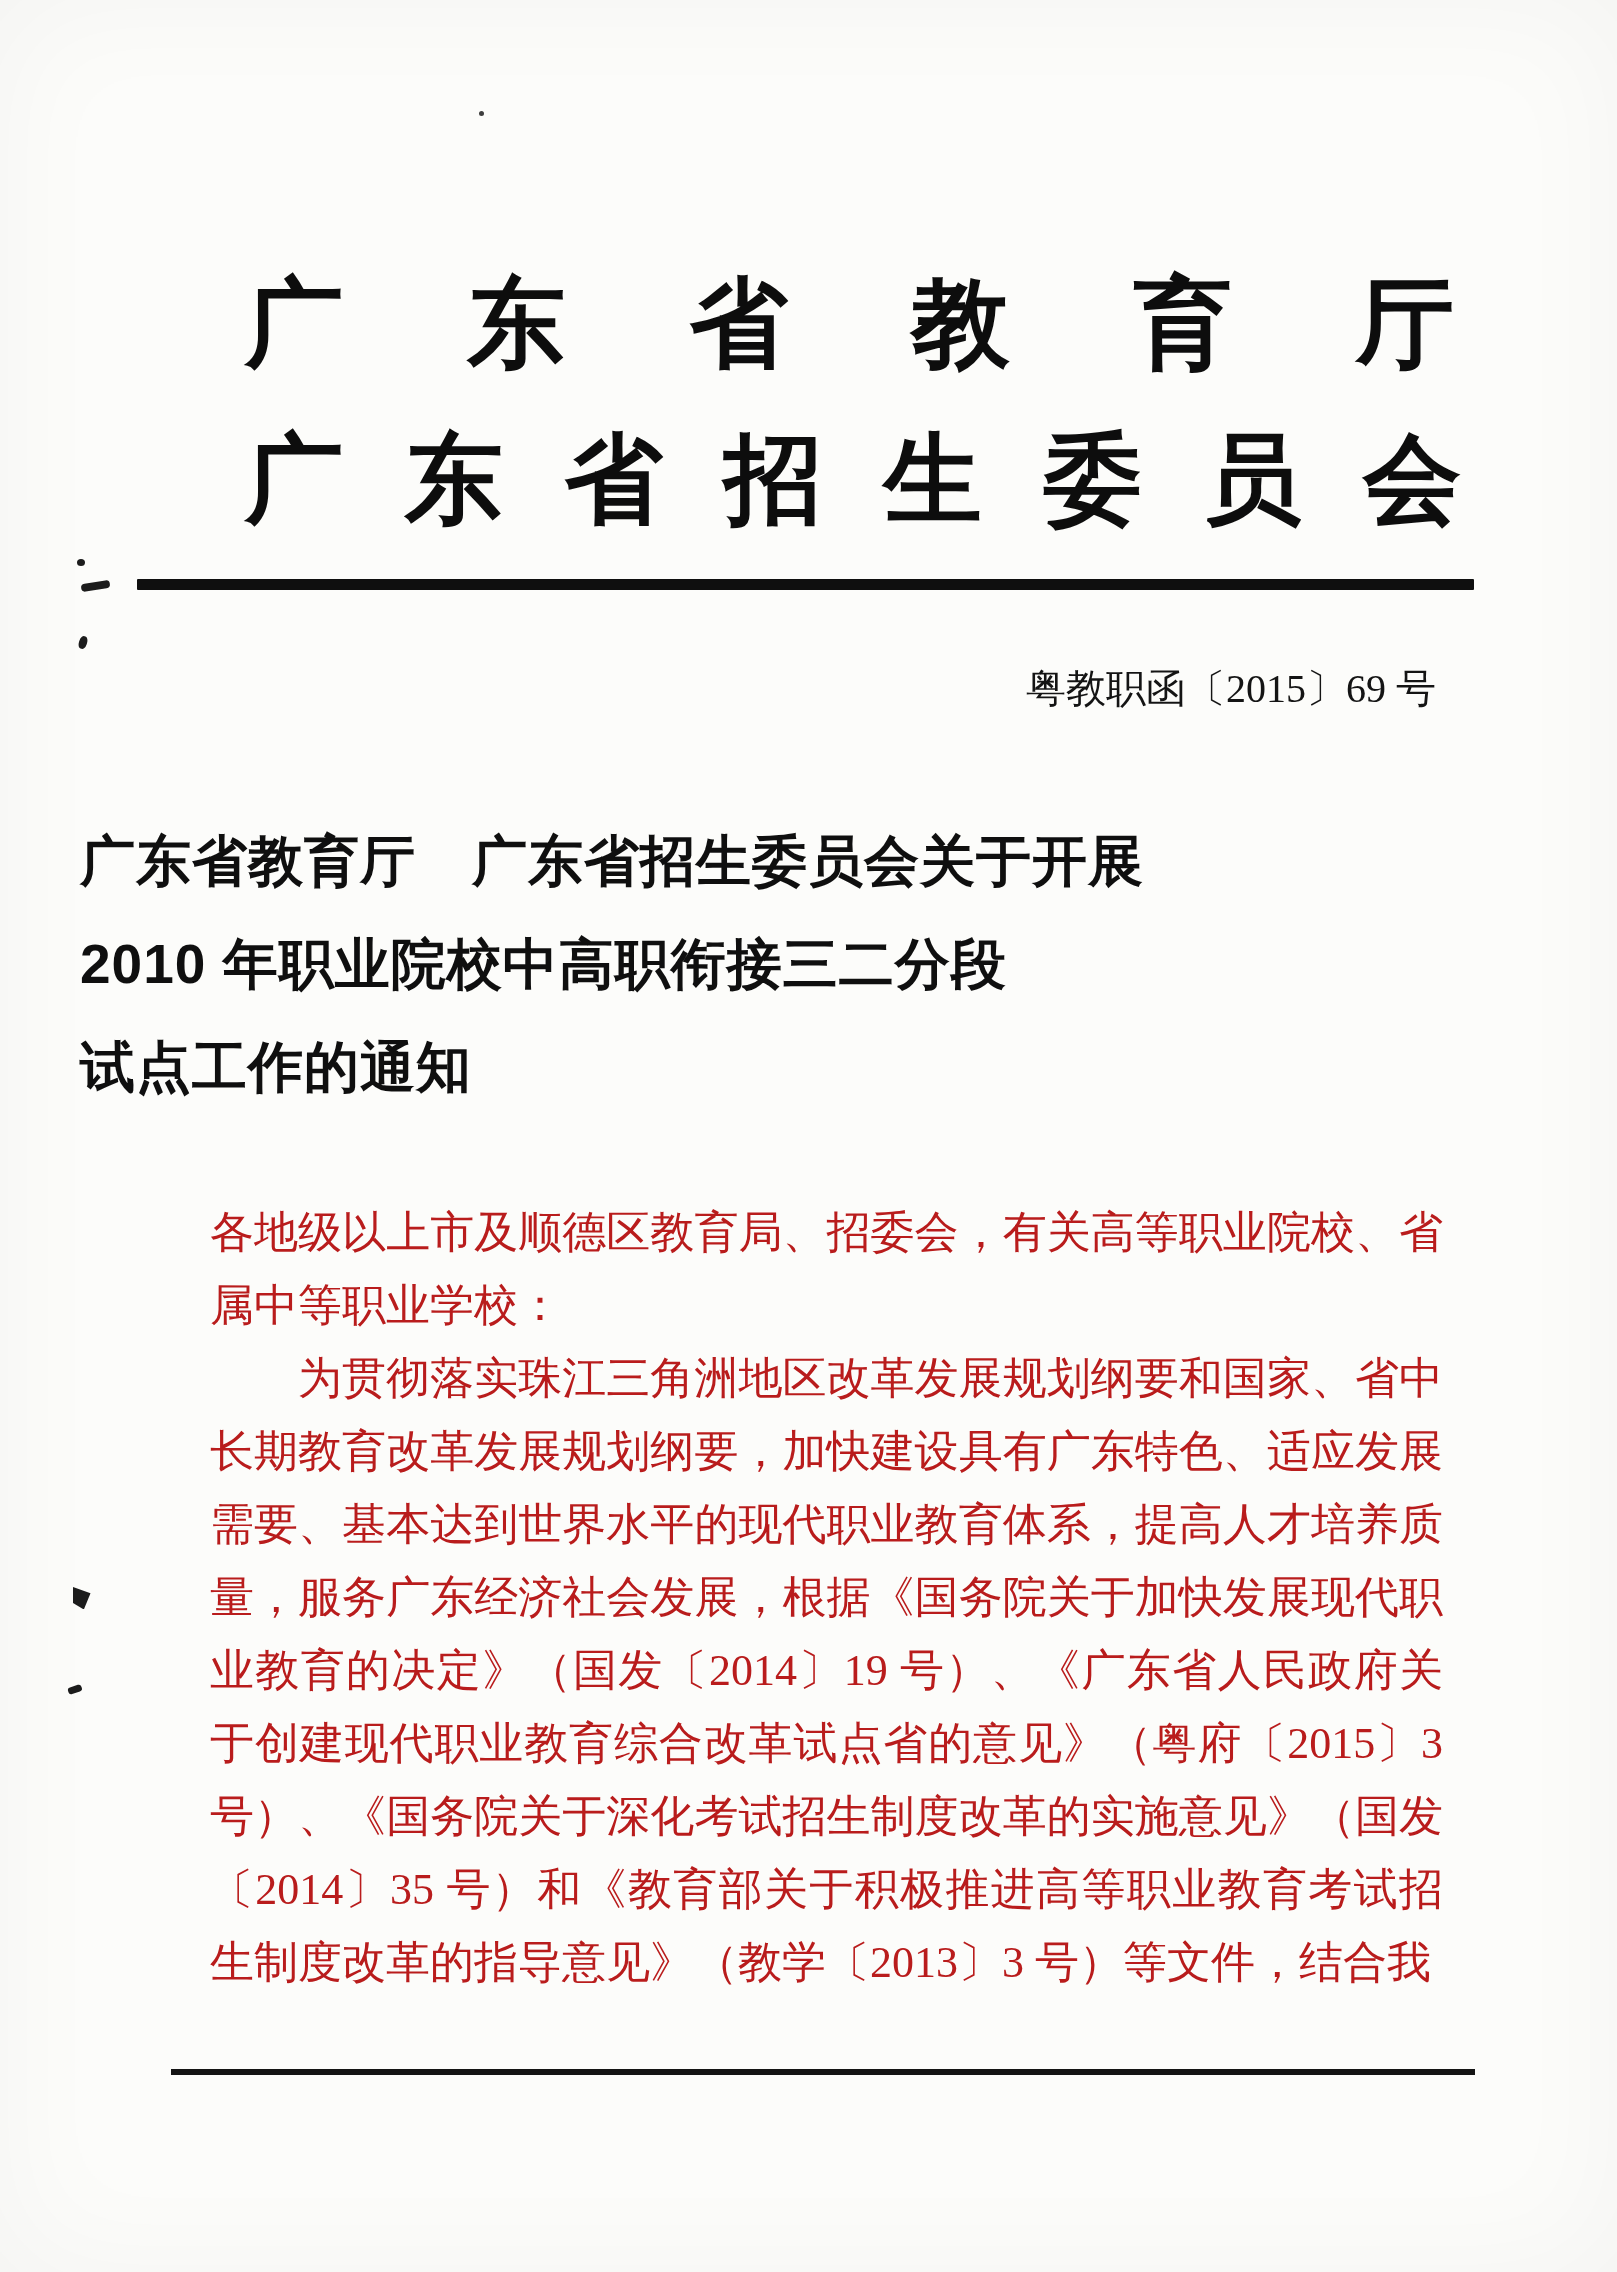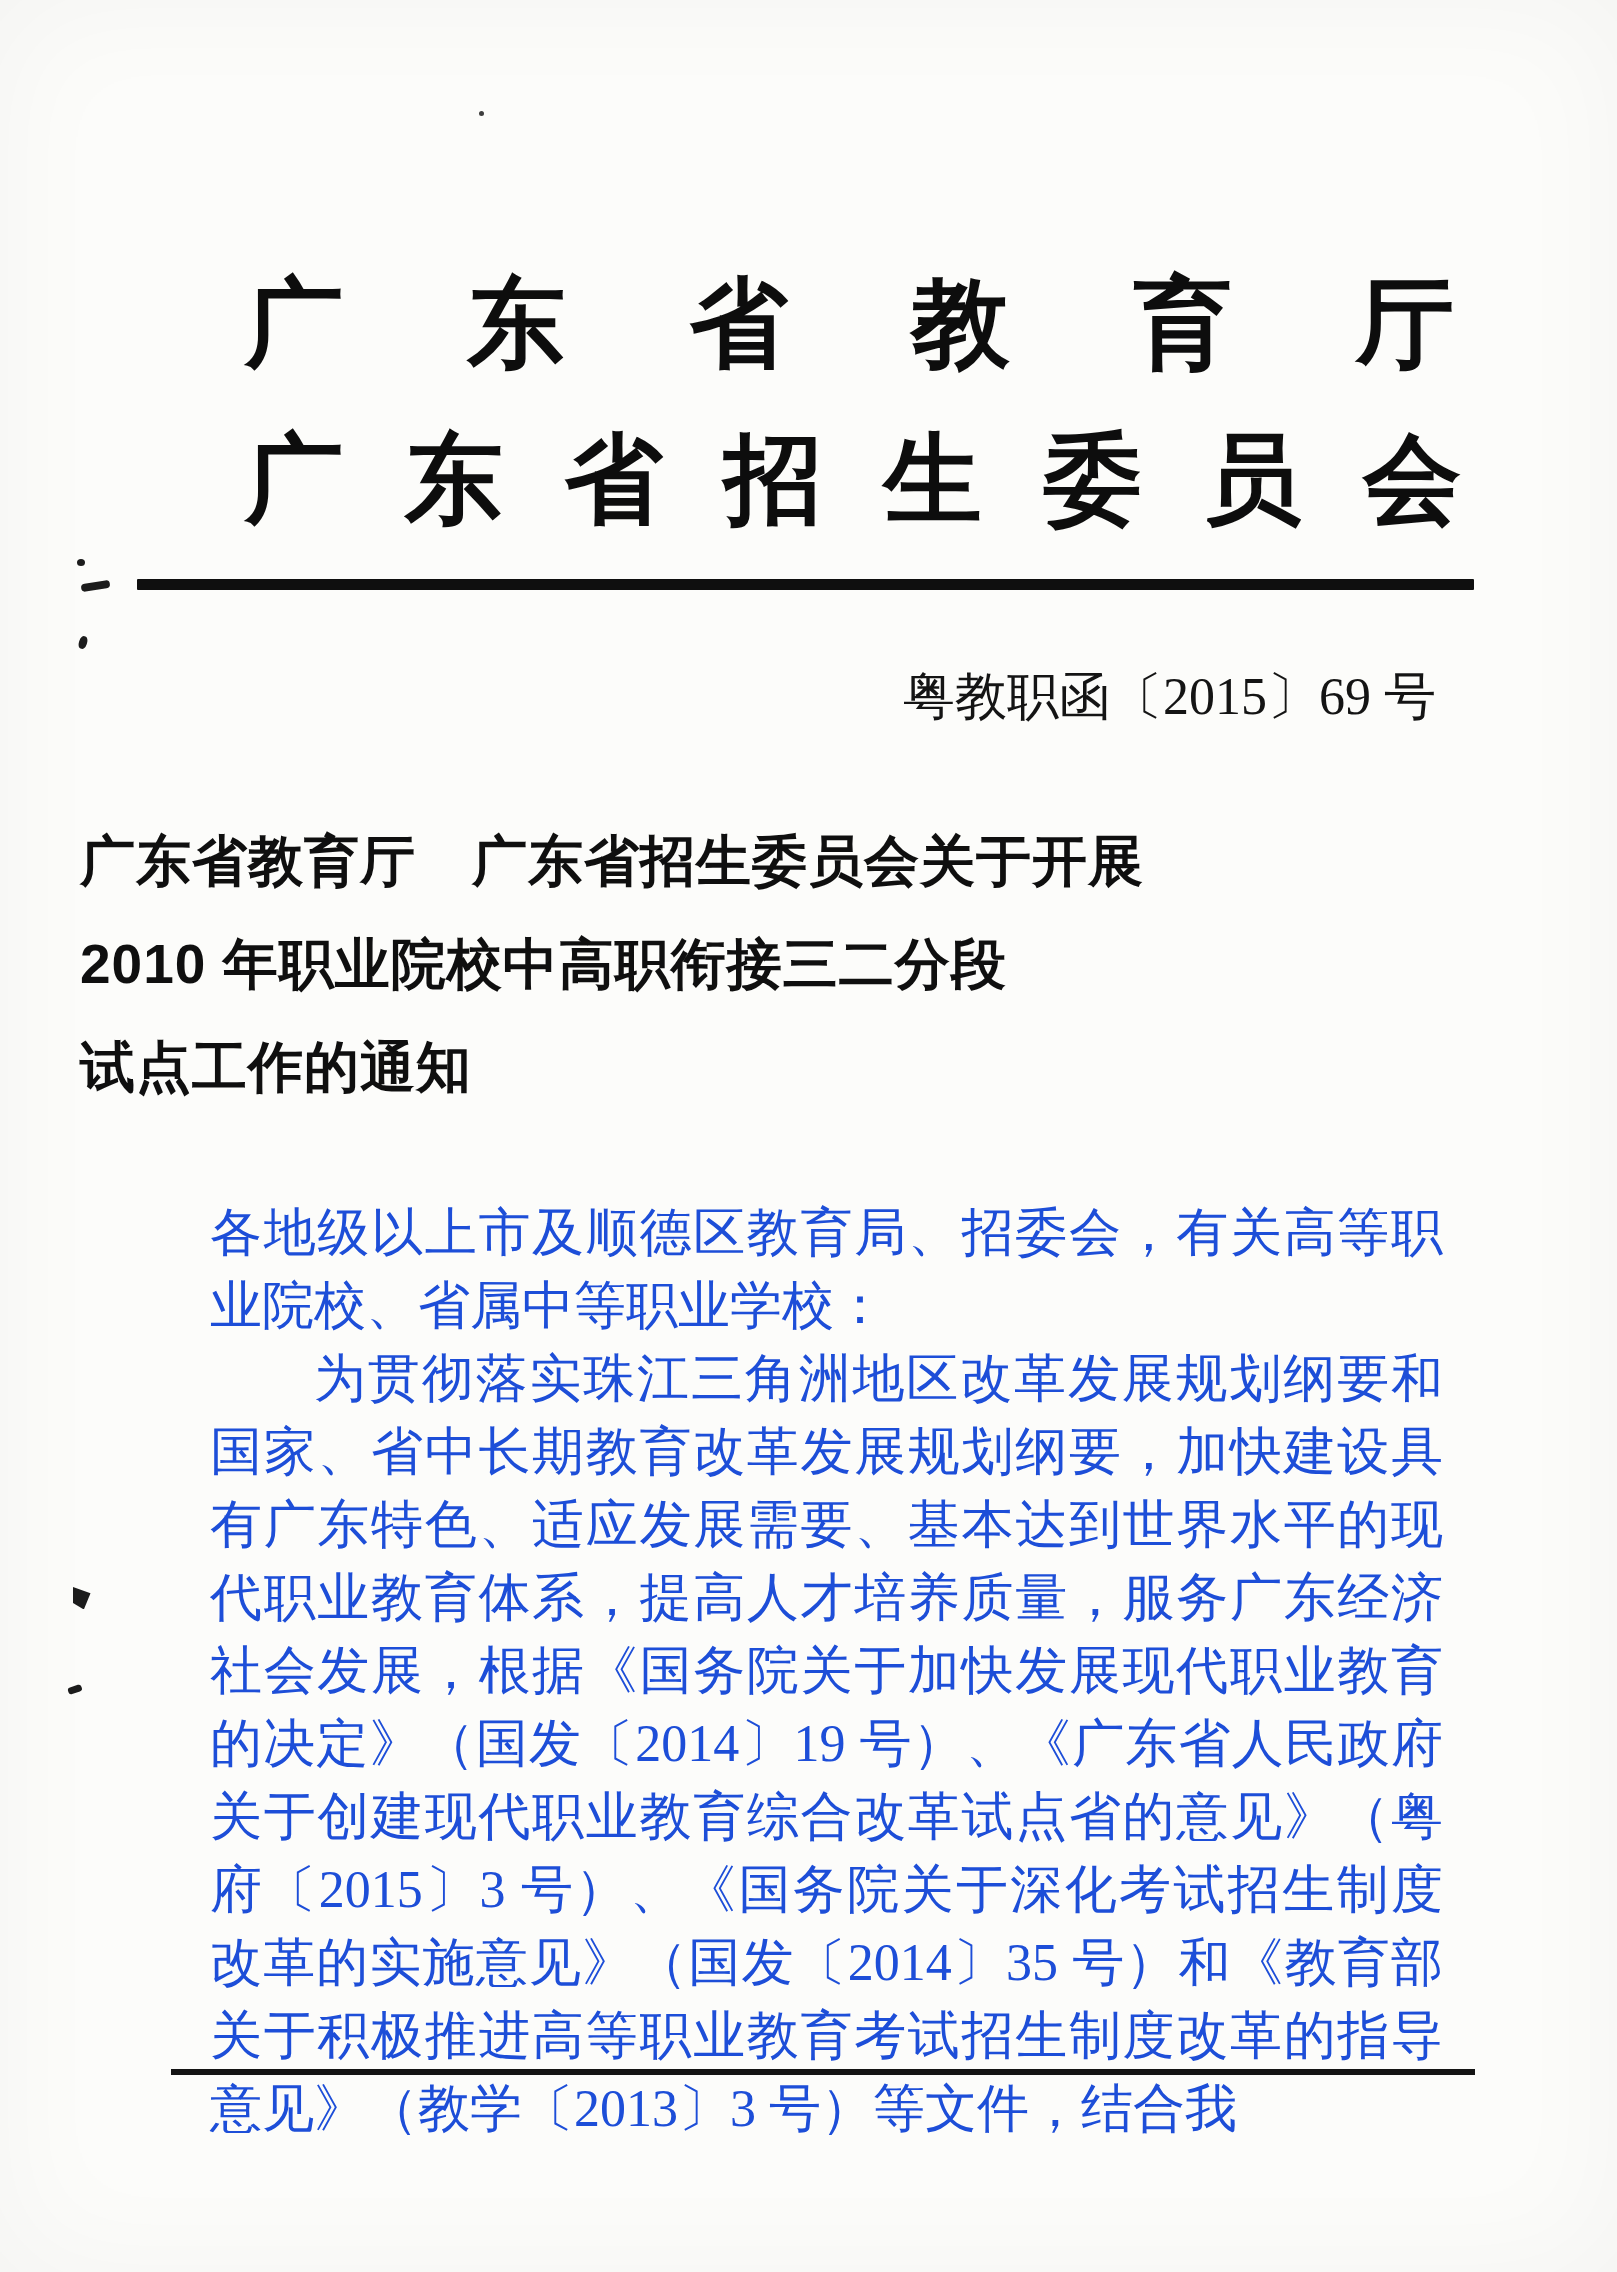"粤教职函〔2015〕69 号" .doc-number { font-size: 52px -> 40px }
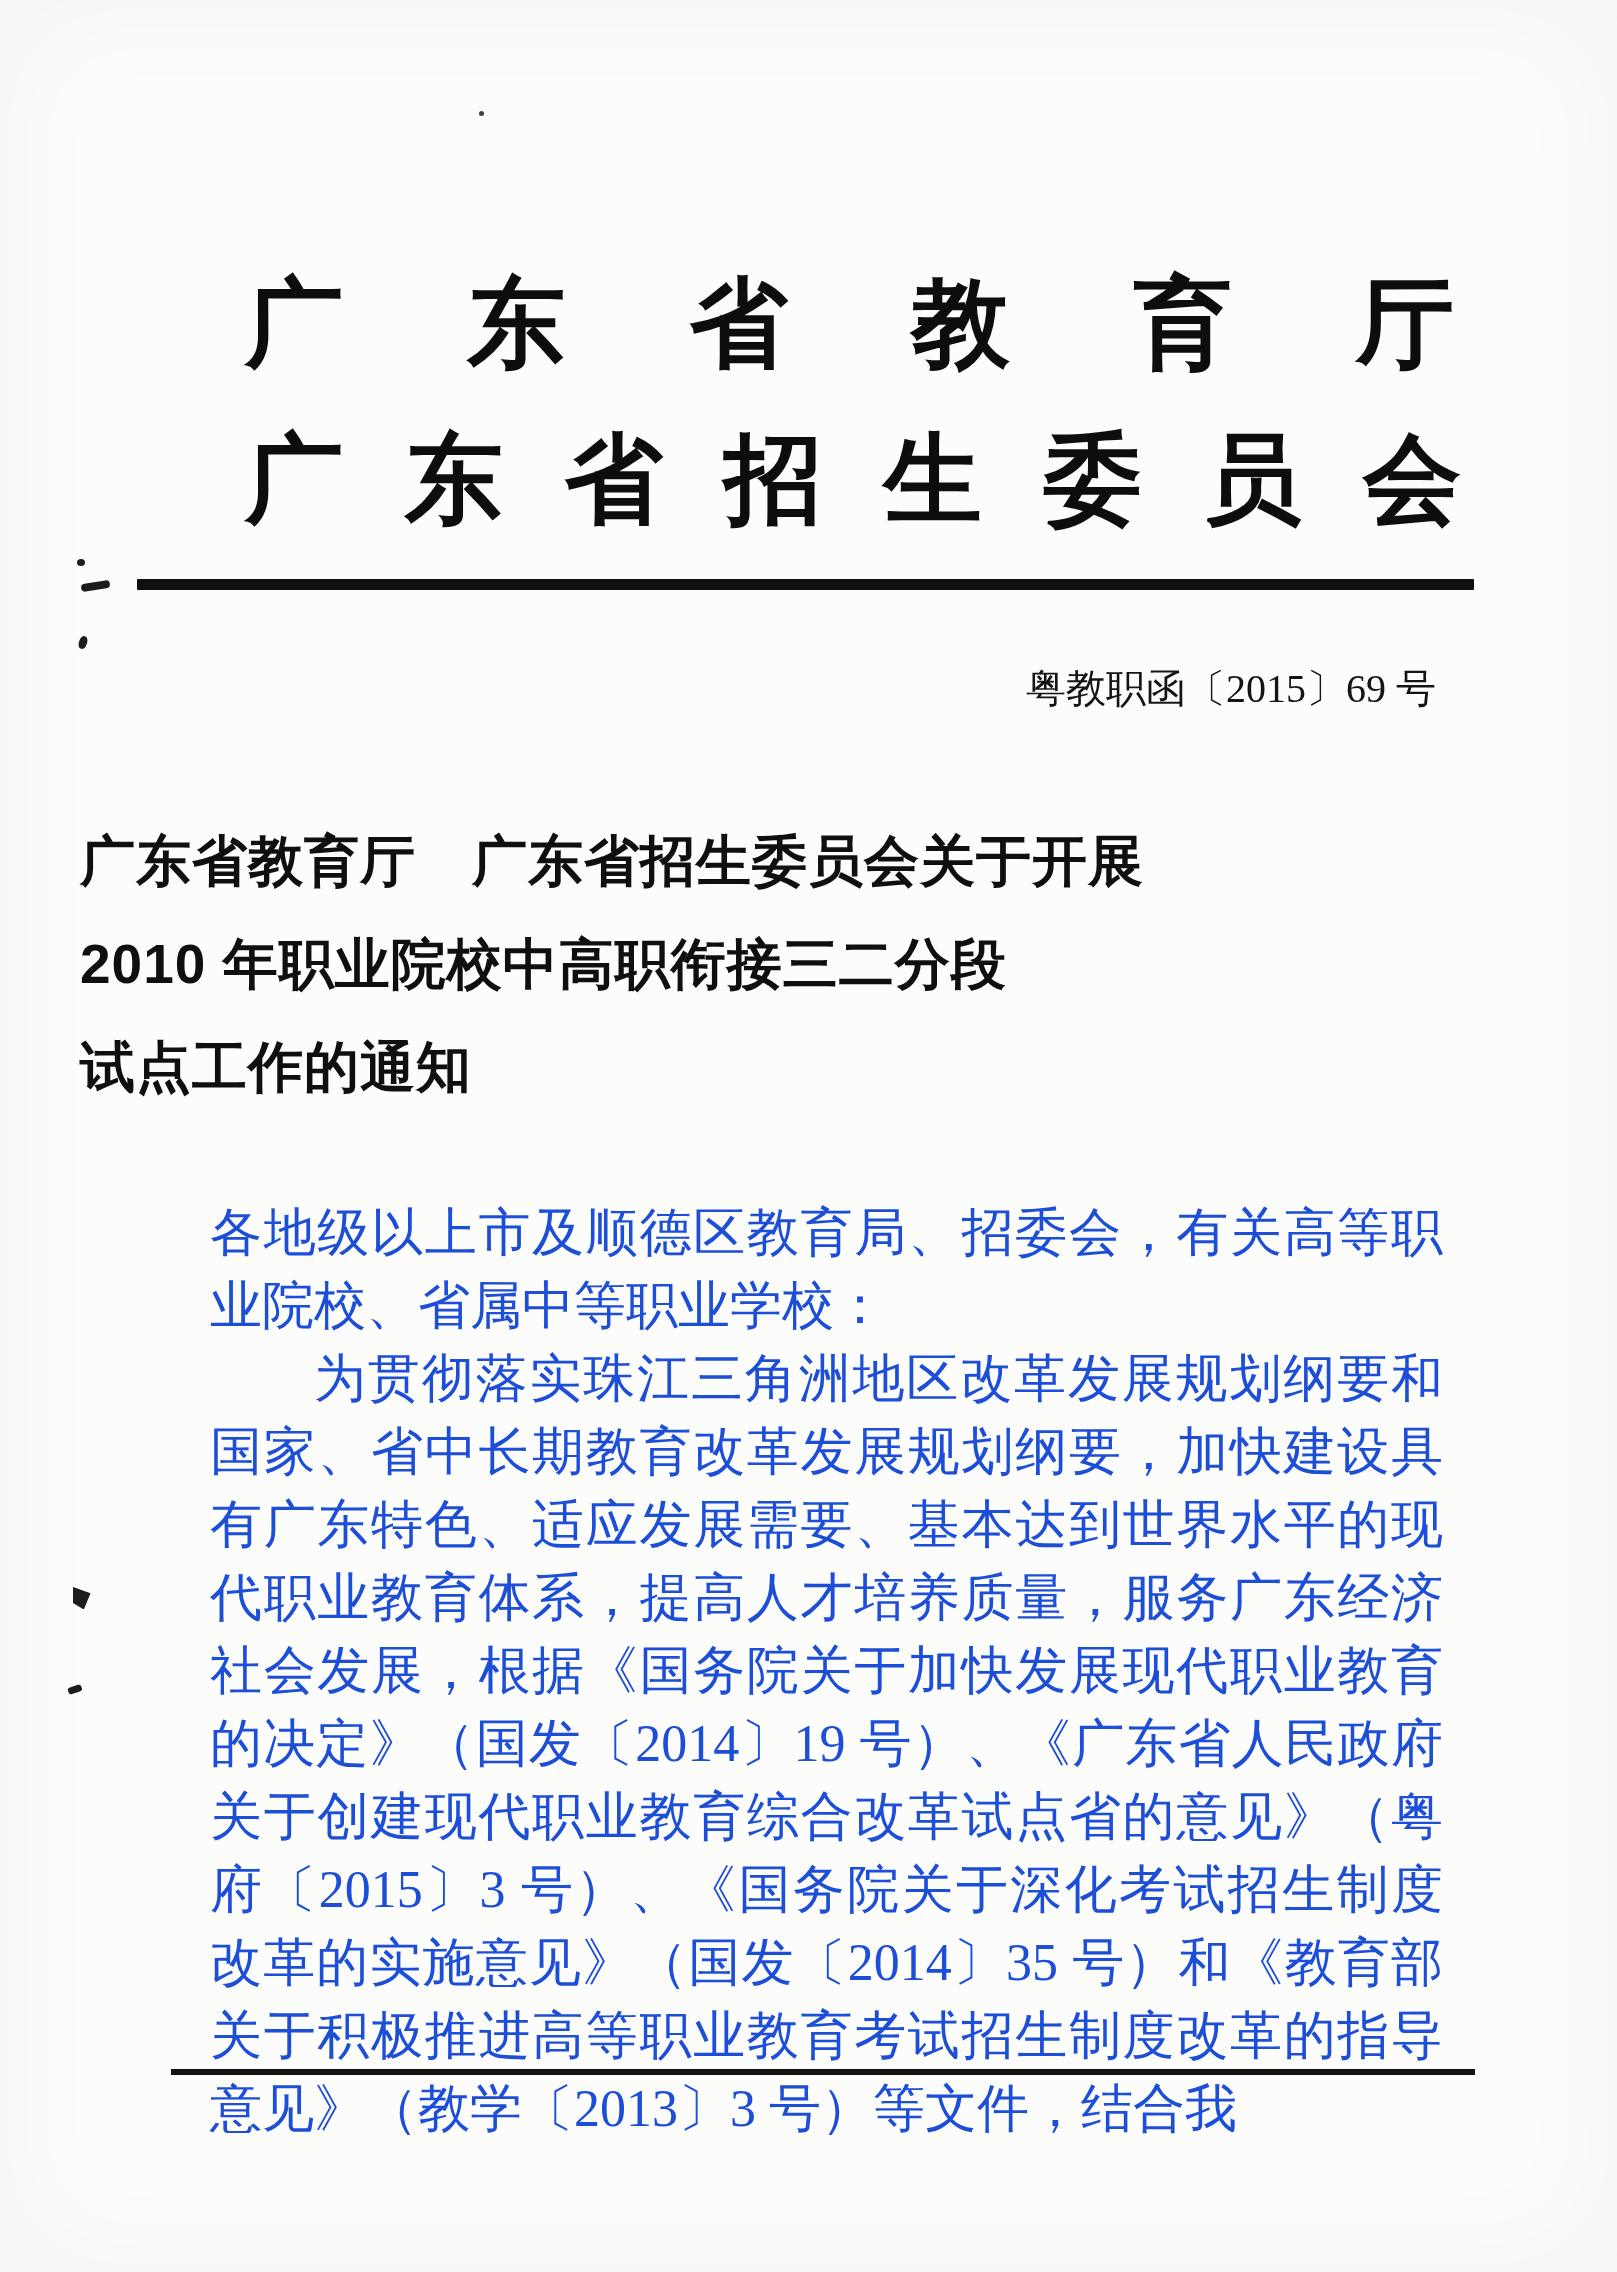"各地级以上市及顺德区教育局、招委会，有关高等职业院校、省属中等职业学校：" .body-text { color: #1d4ed8 -> #b91c1c; font-size: 52px -> 44px }
